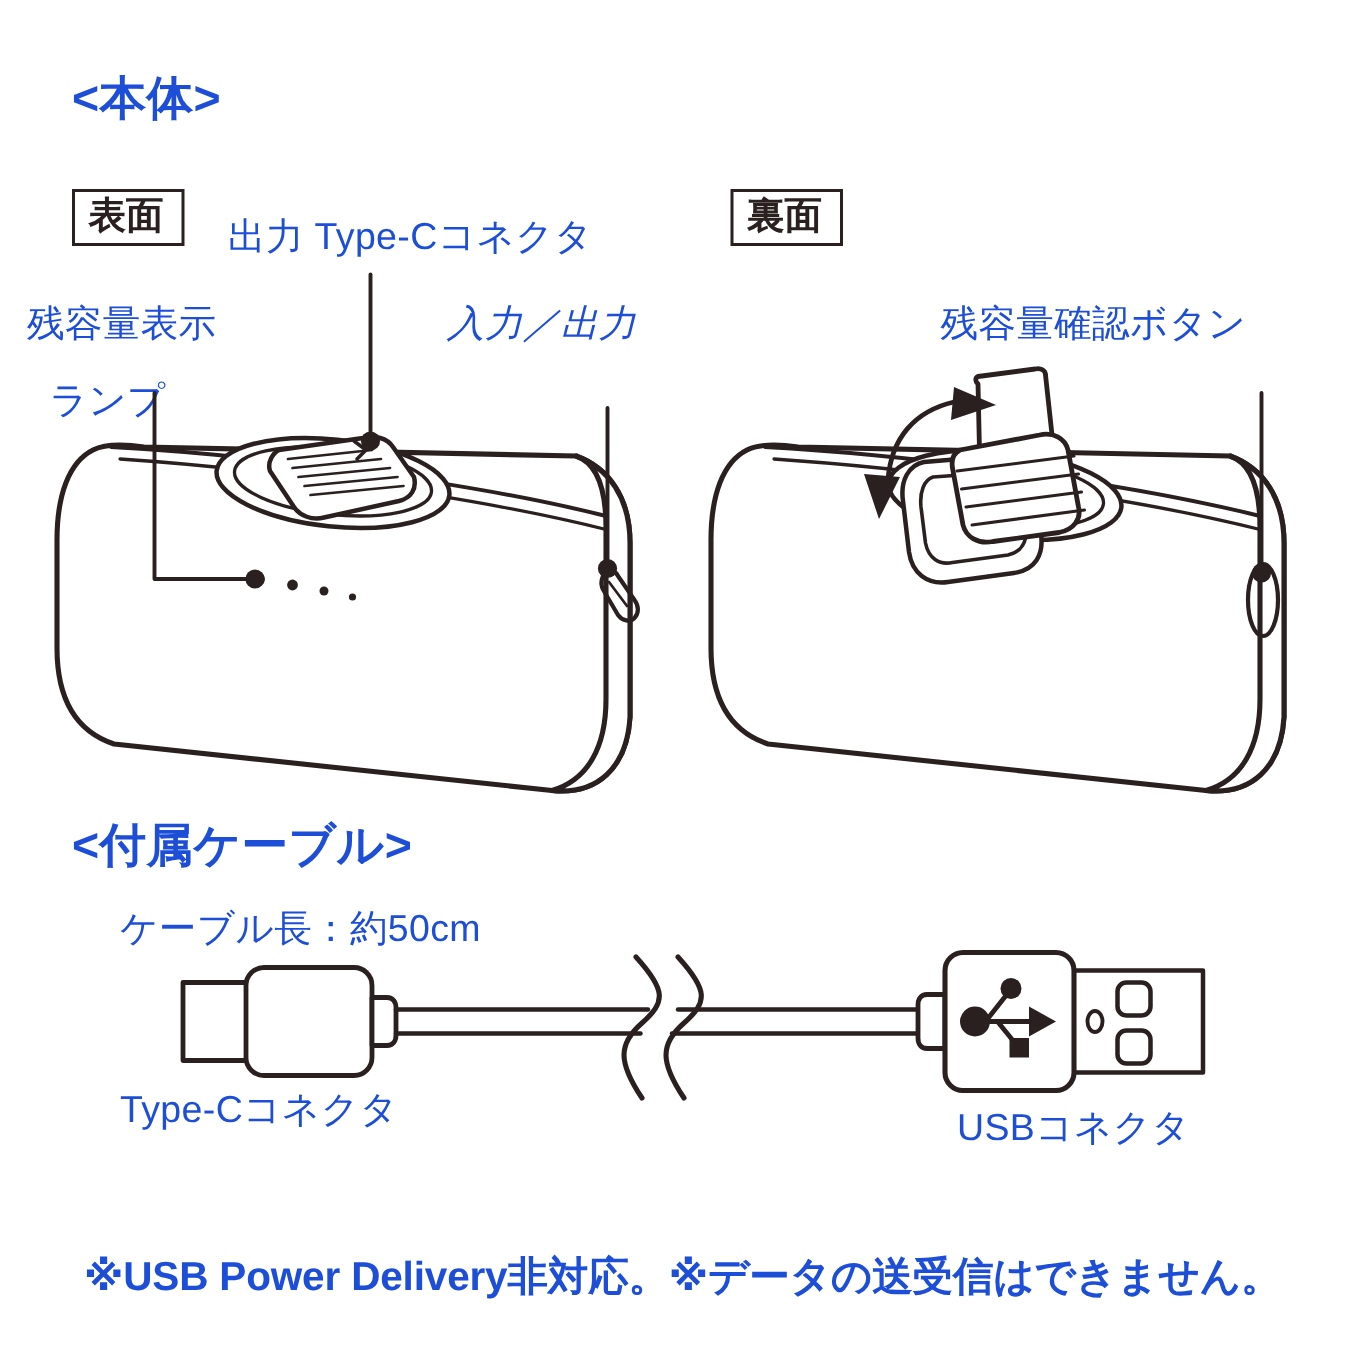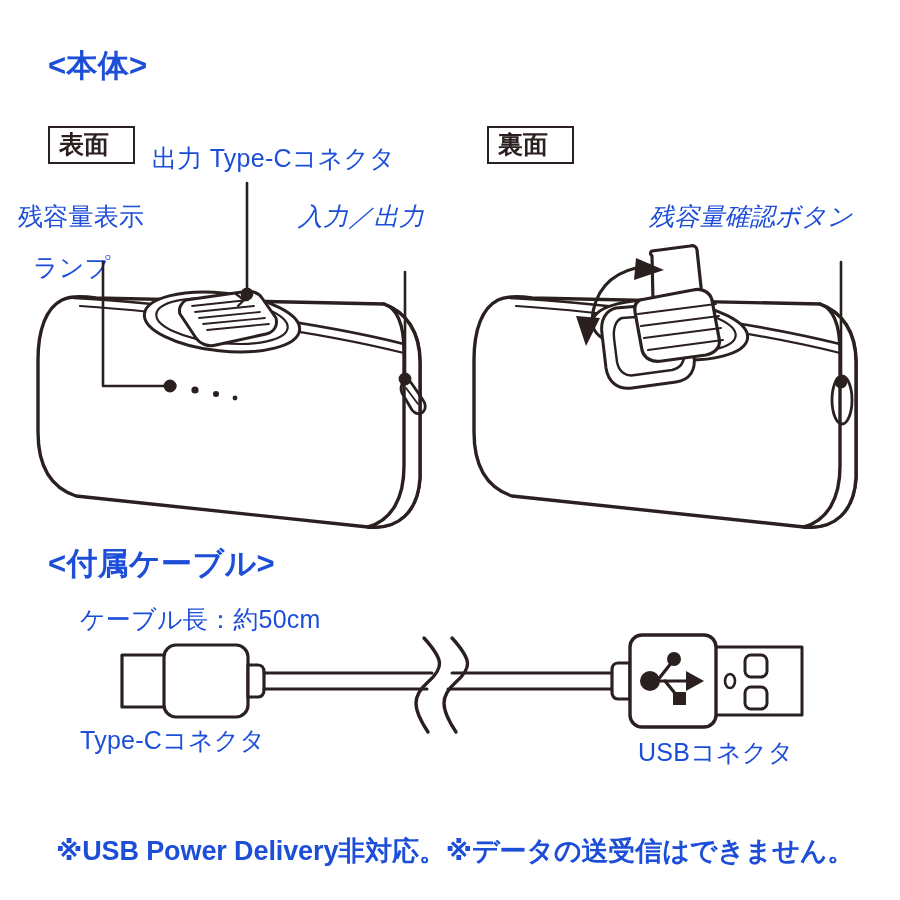"表面" .boxed { padding: 3px 24px 5px 9px -> 3px 12px 5px 9px }
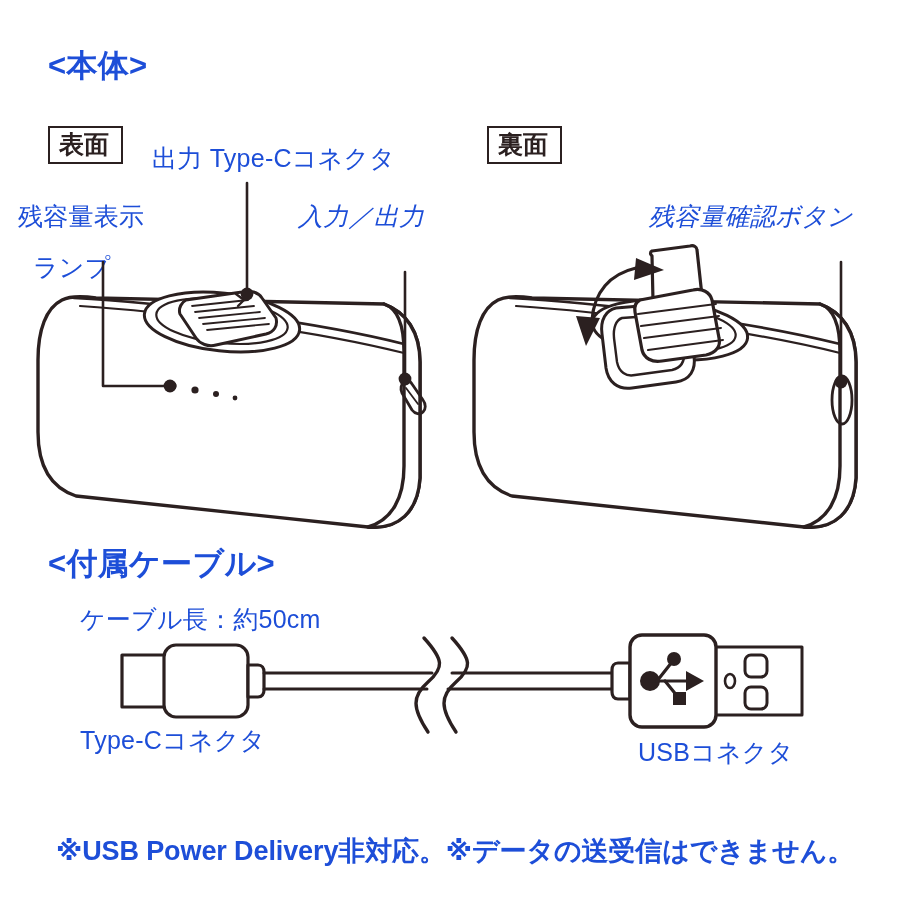"残容量確認ボタン" div.txt { font-style: italic -> none; left: 649px -> 627px }
